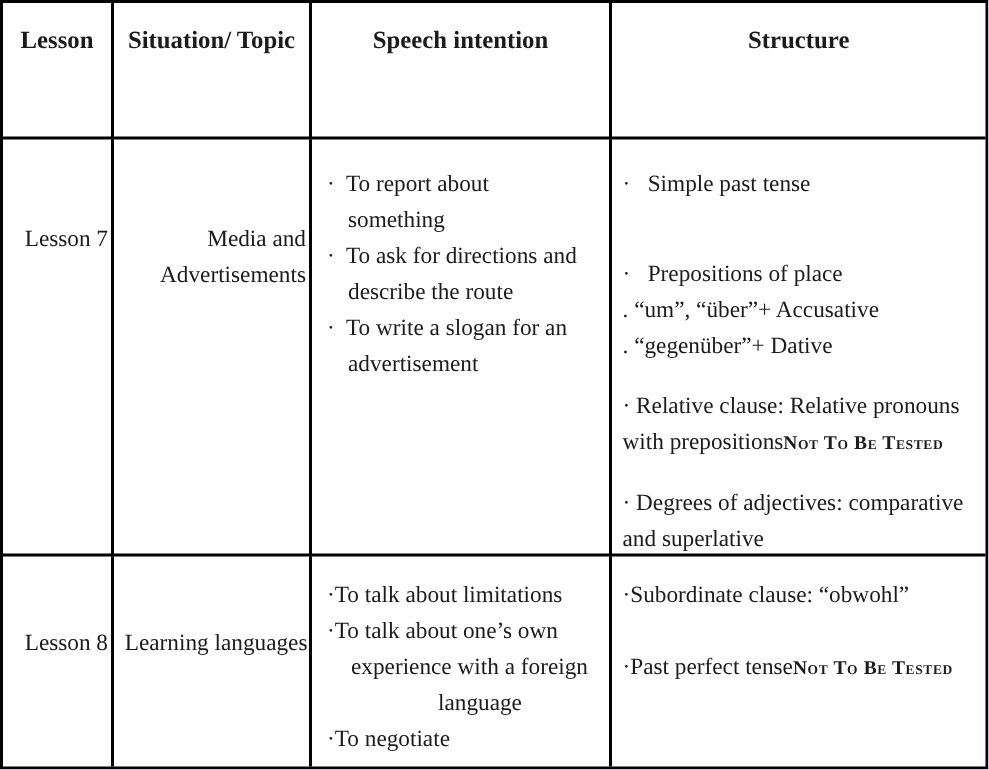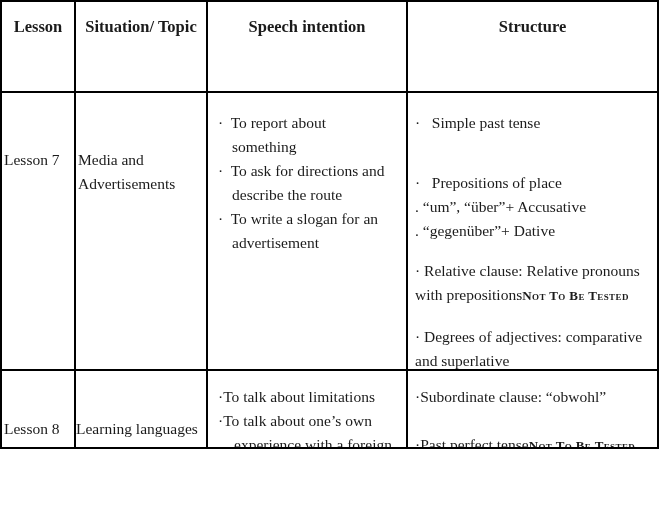"Lesson" .page { height: 449px -> 513px }
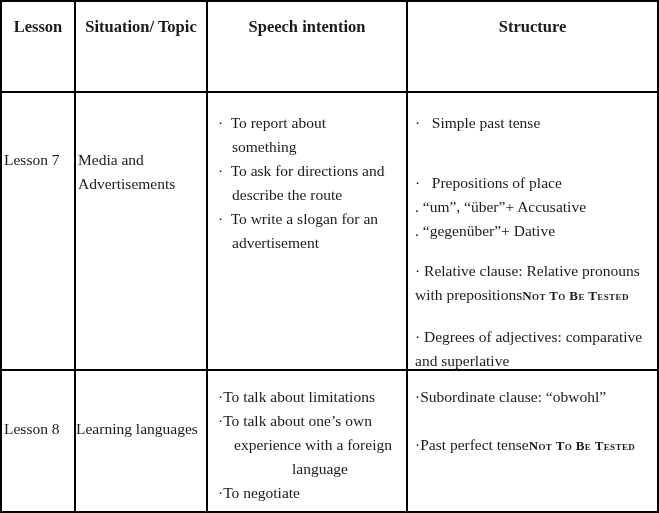"Lesson 7" .label-cell { text-align: left -> right }
